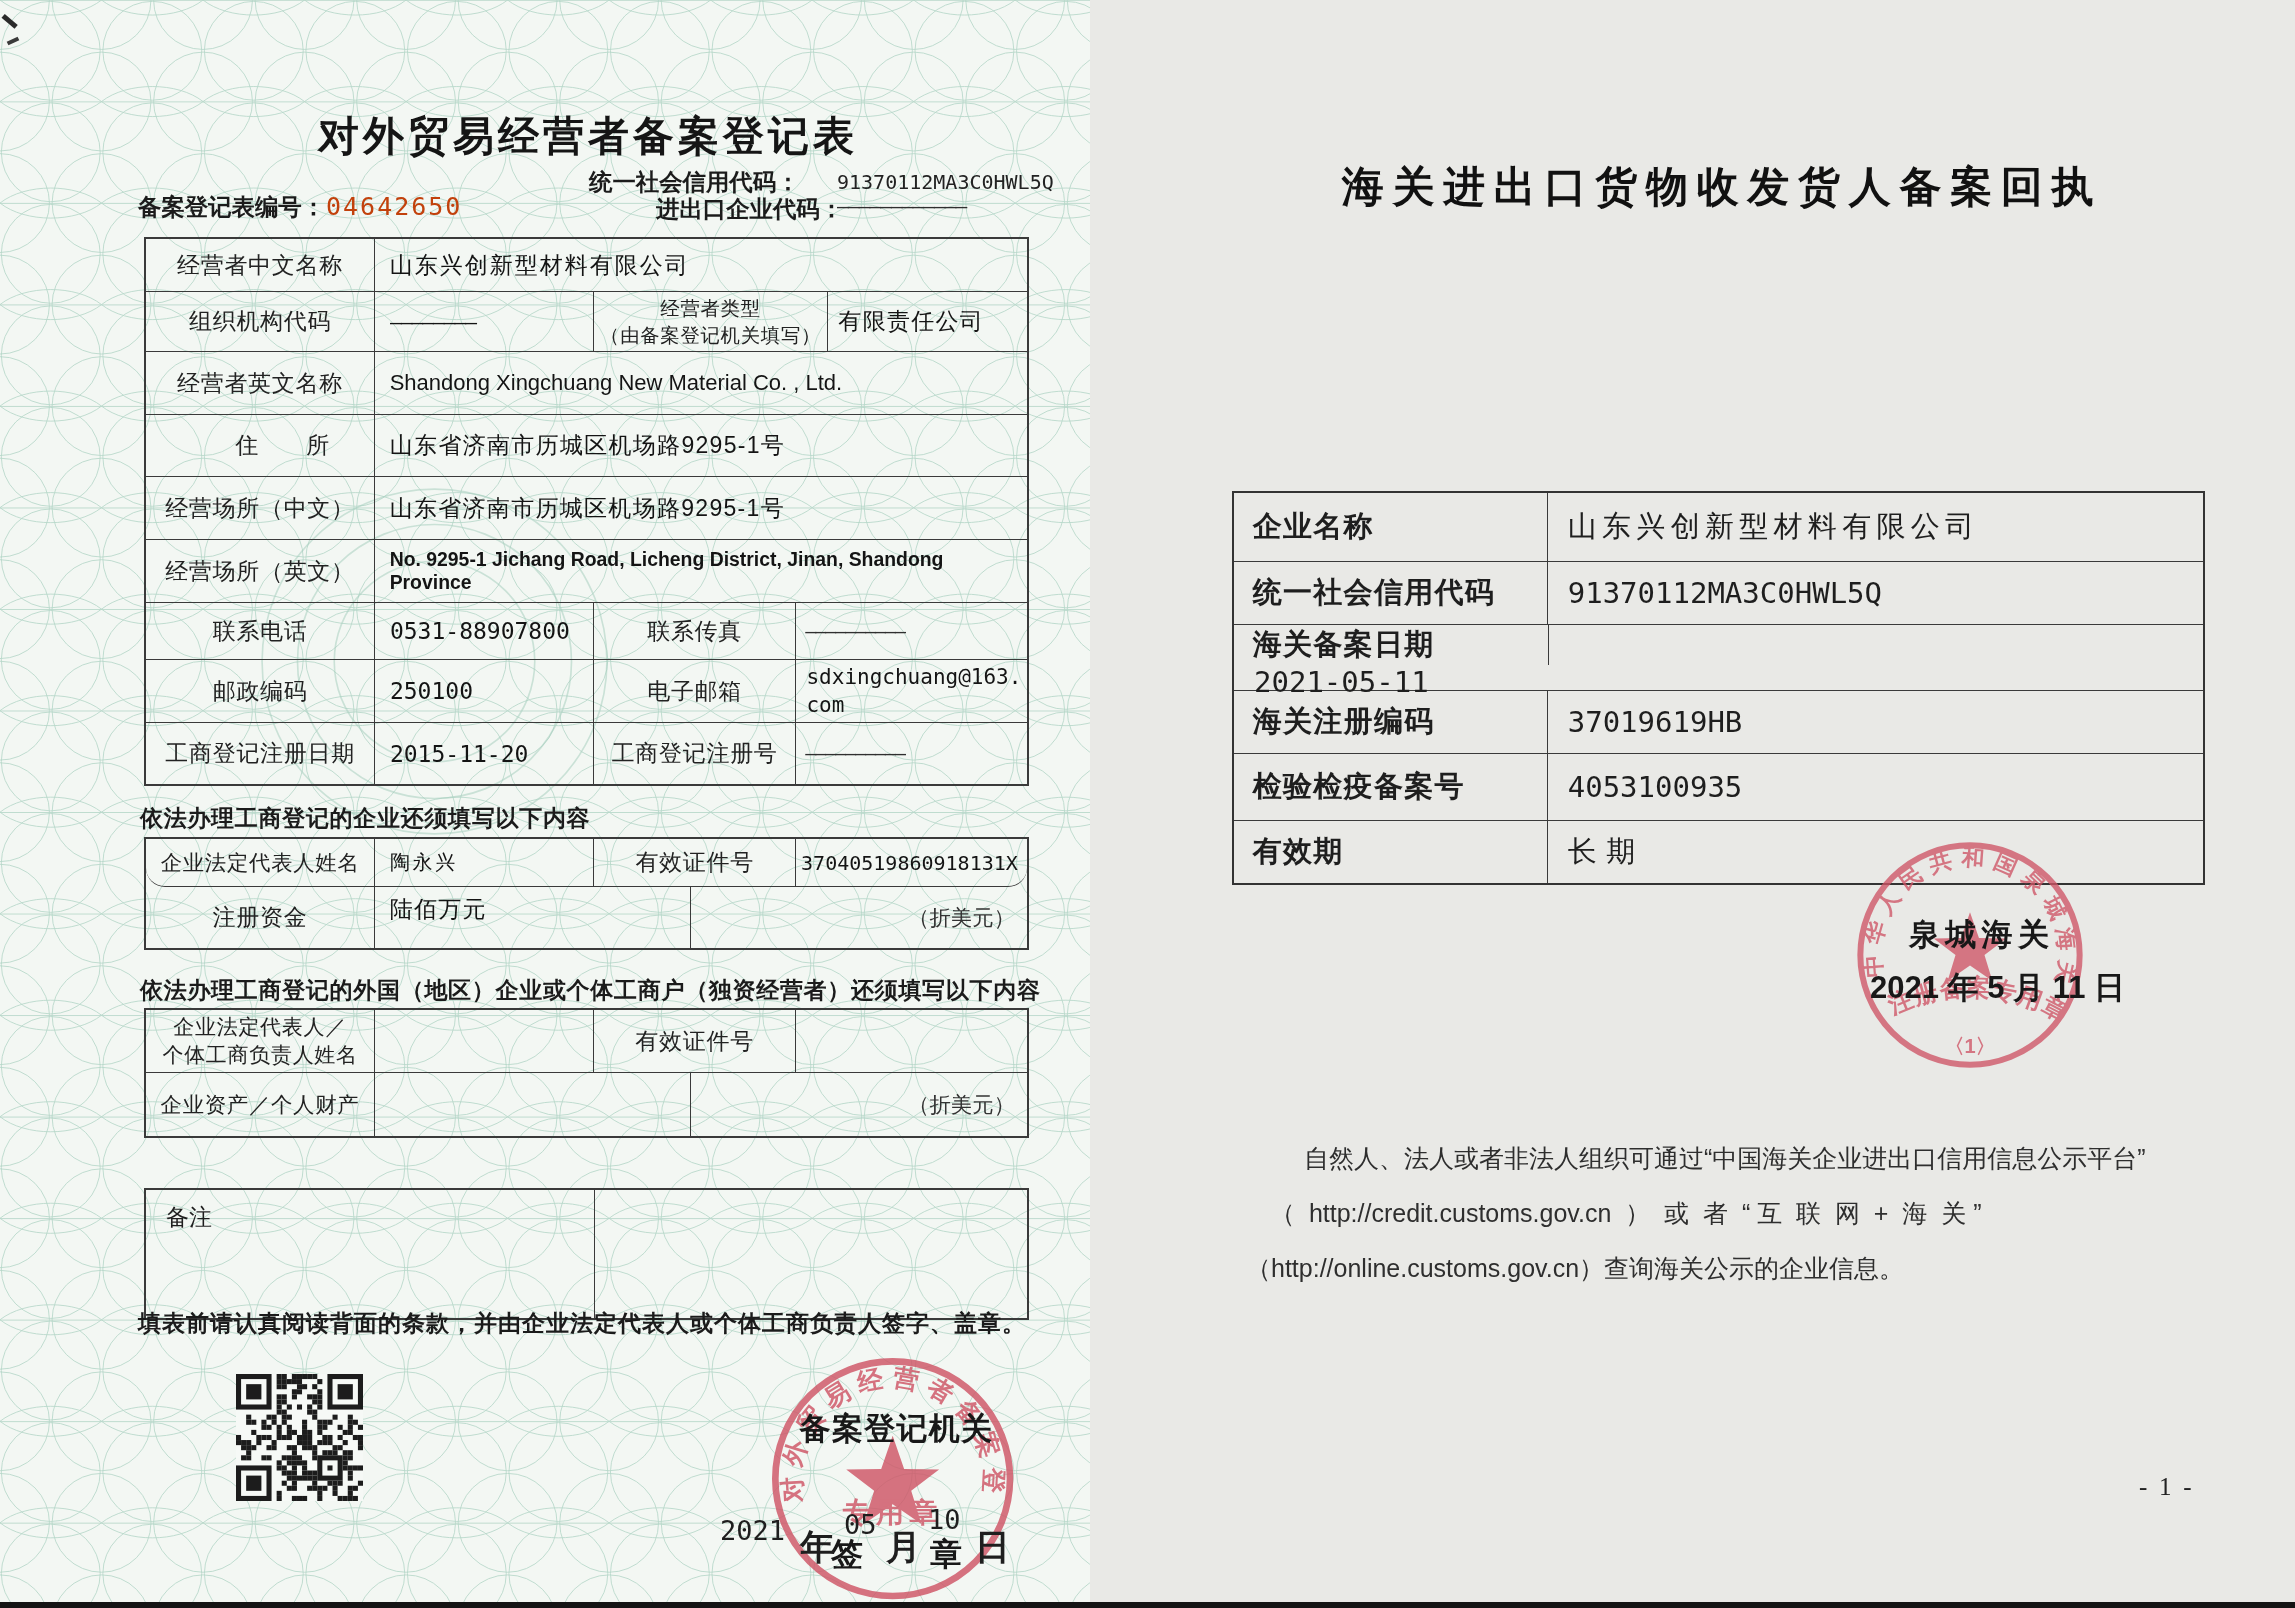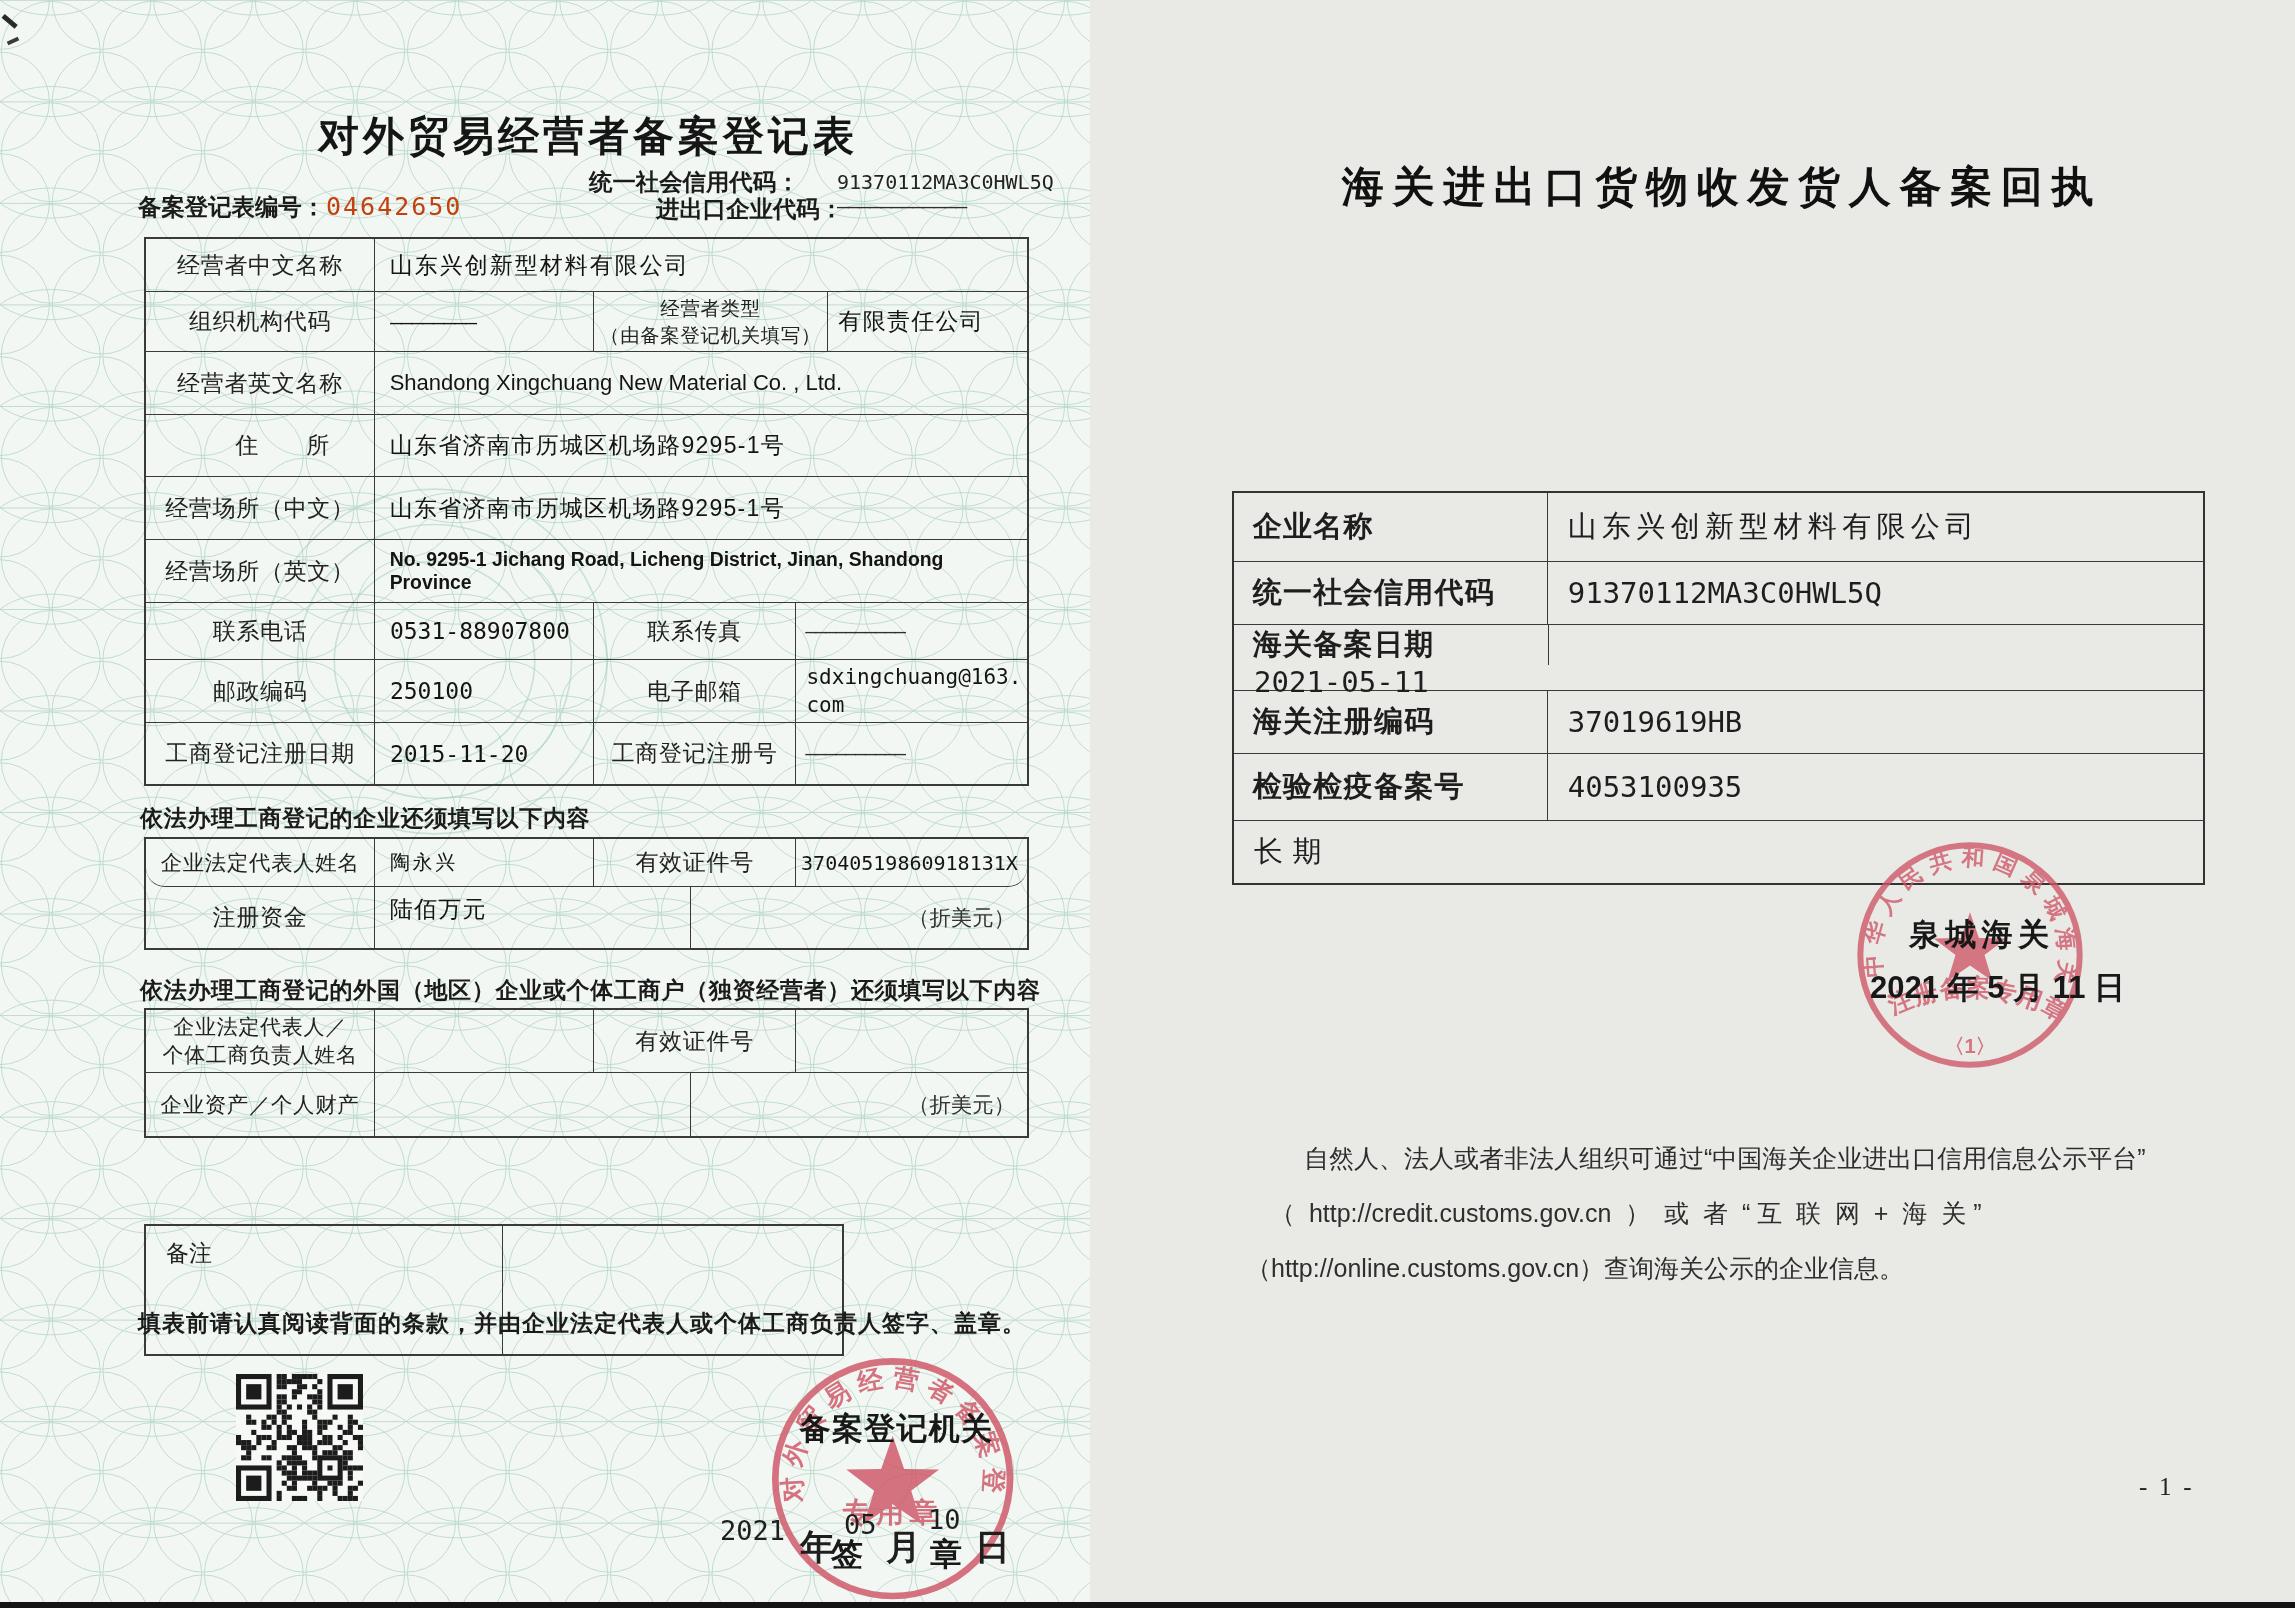"有效期" div.cell { html: none -> <div>有效期</div> }
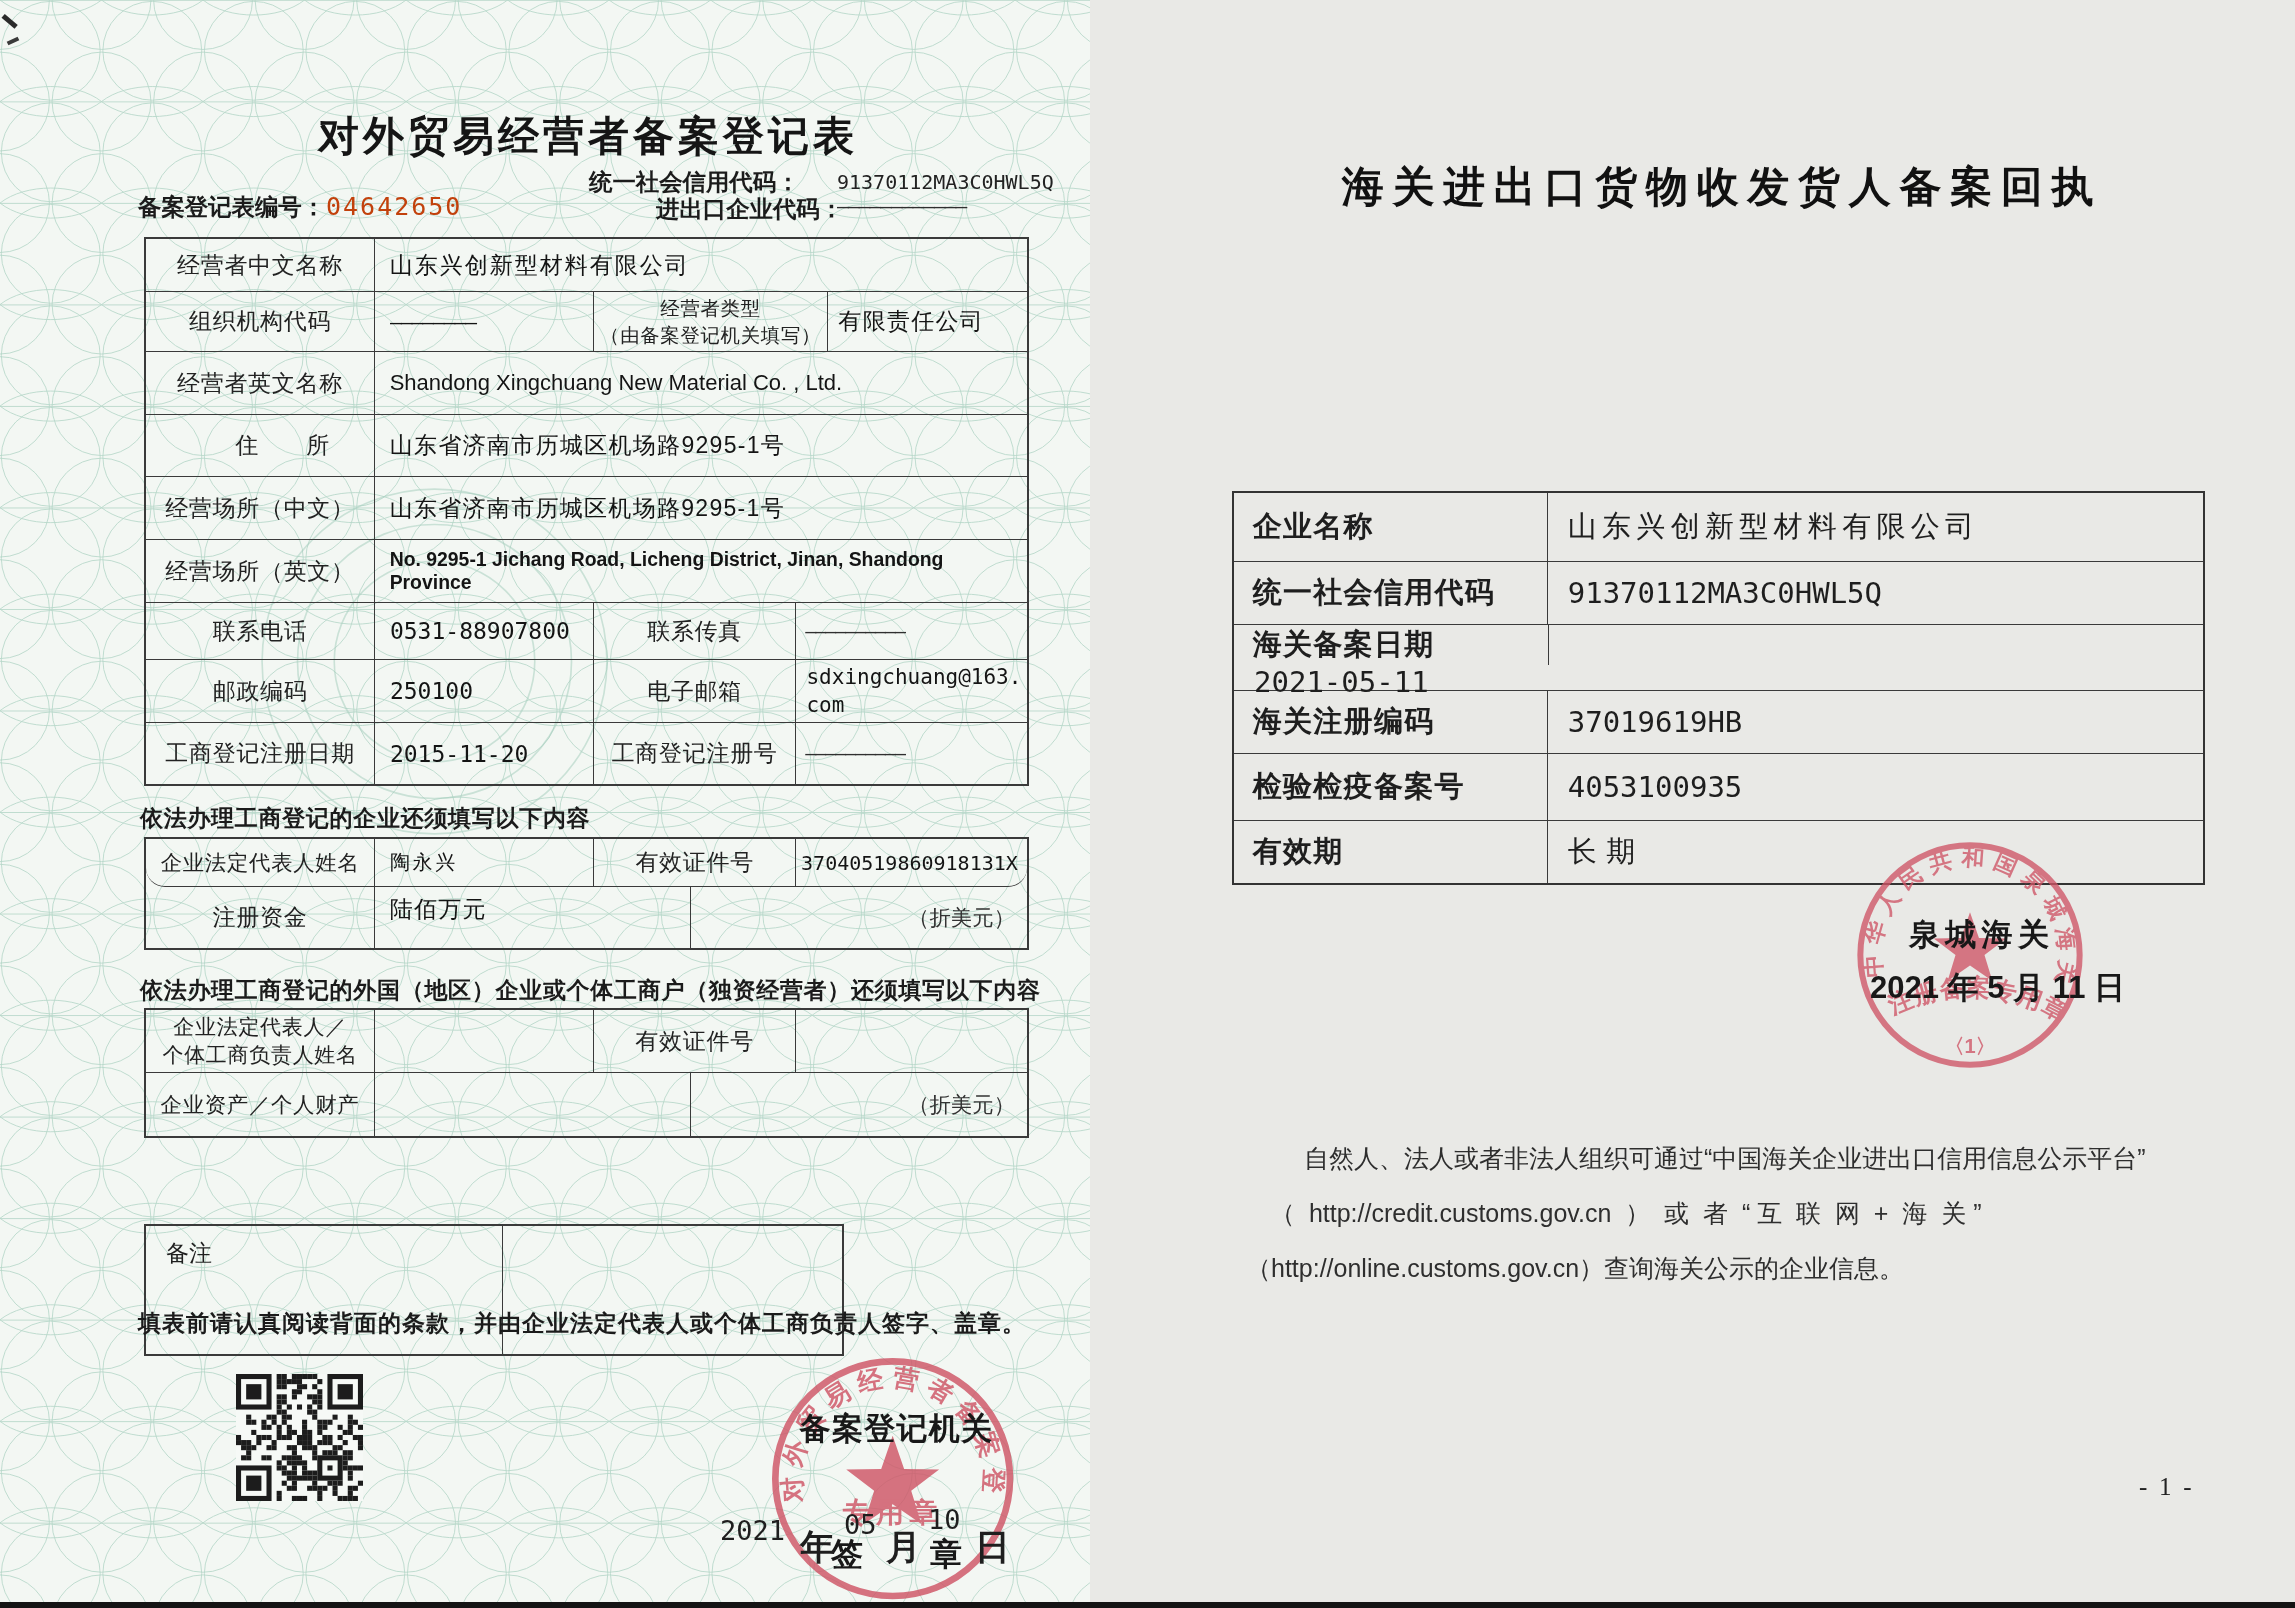"备注" div.abs { top: 1224px -> 1188px; width: 700px -> 885px }
